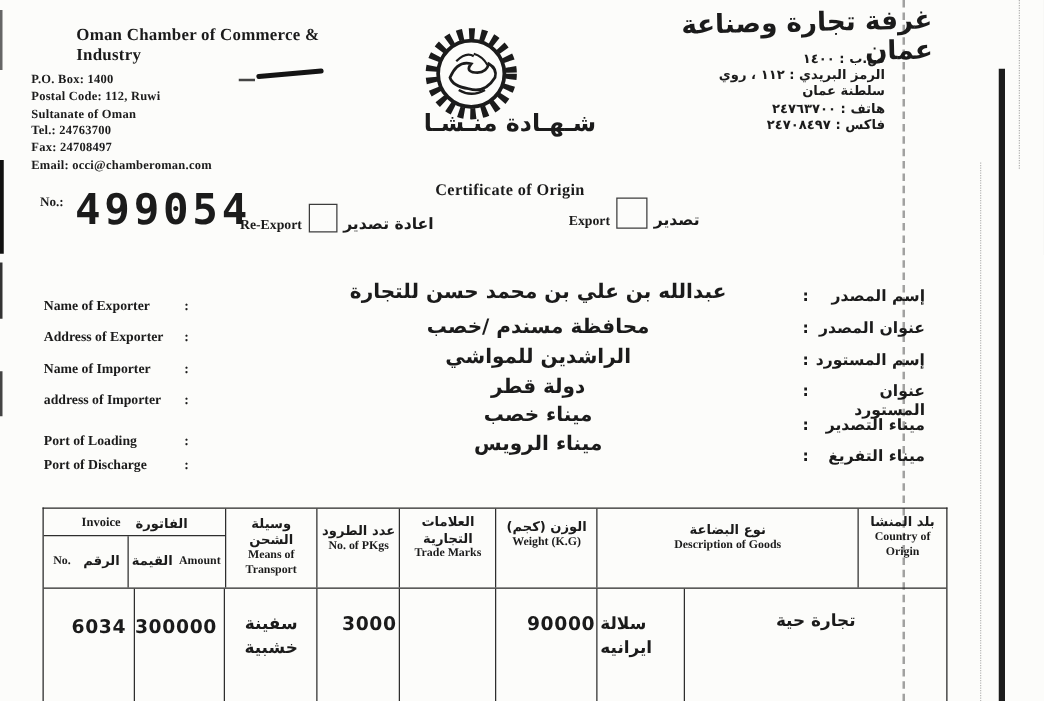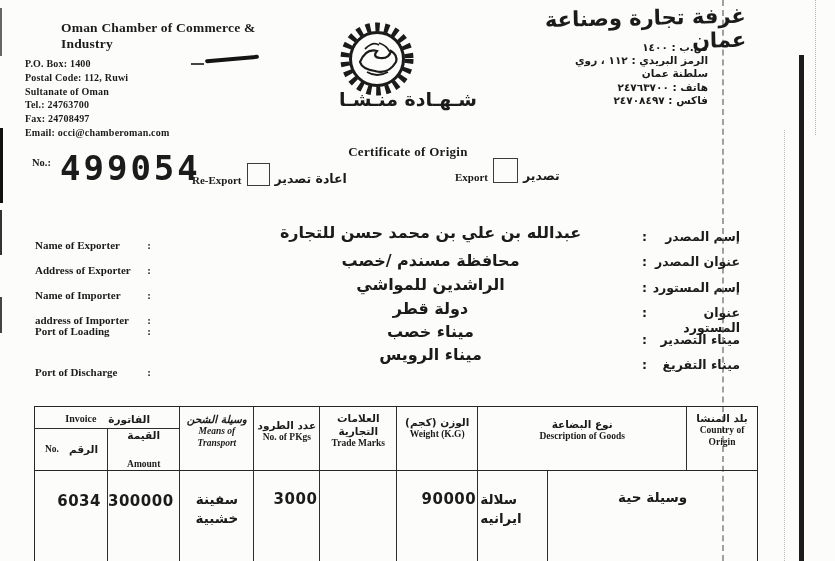"Port of Loading" div.f-en { top: 325px -> 347px }
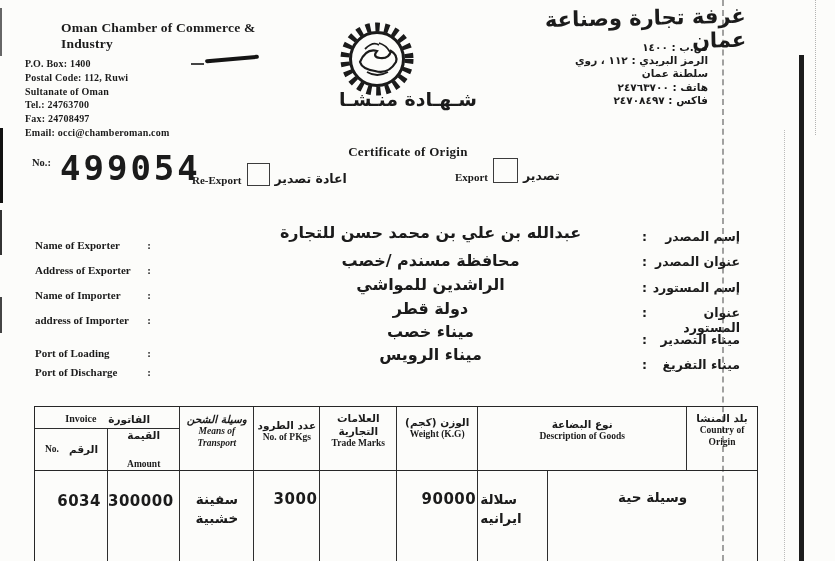"وسيلة الشحن" .w-trans { font-style: italic -> none }
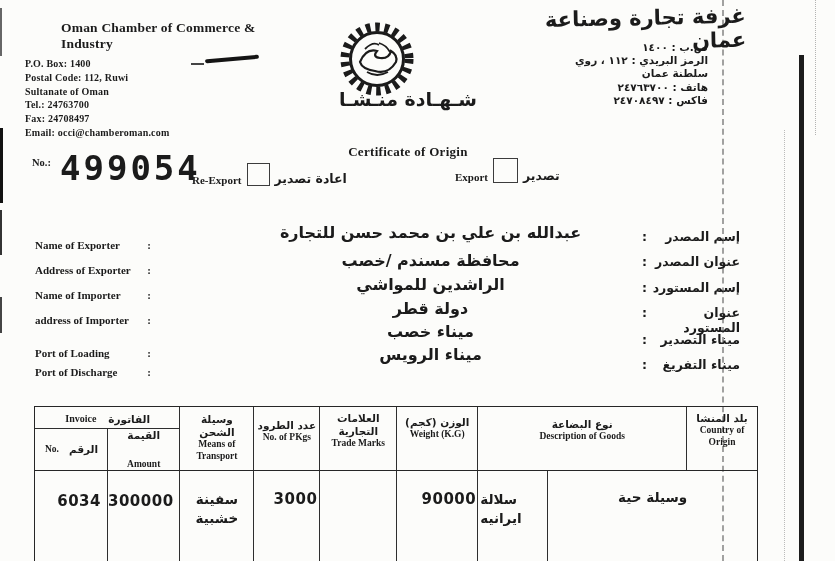"القيمة" .c-amt { flex-direction: column -> row; justify-content: space-between -> center }
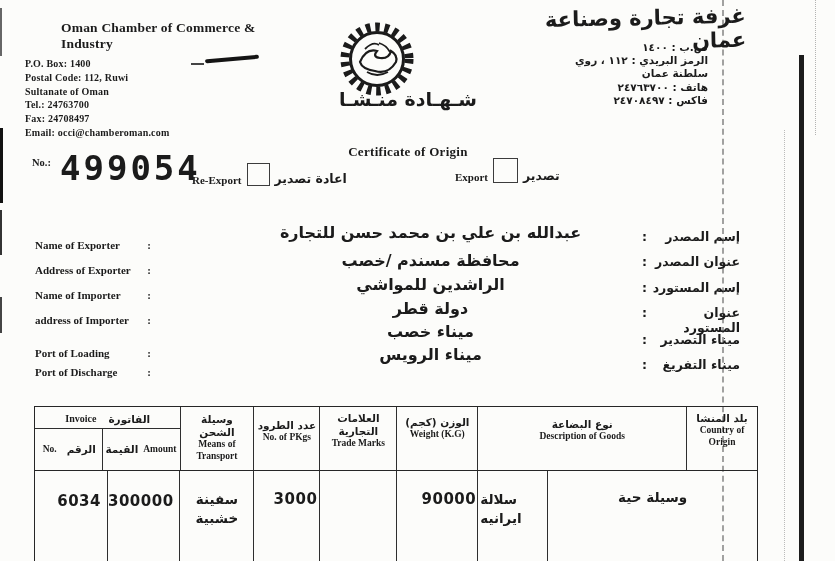"وسيلة حية" div.col { text: وسيلة -> تجارة }
